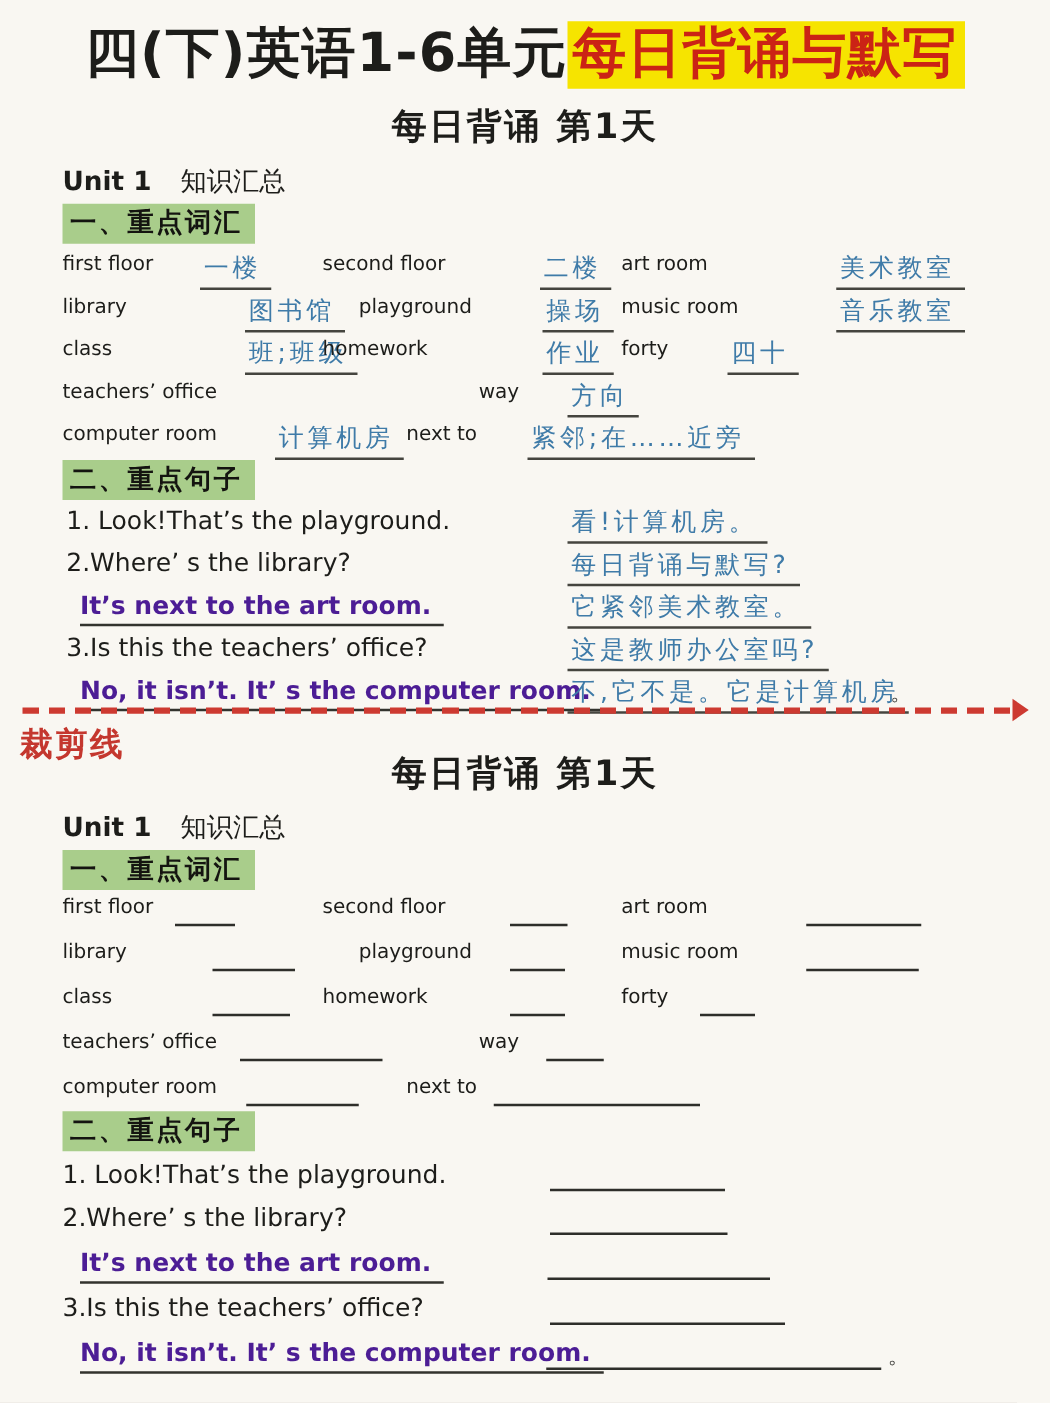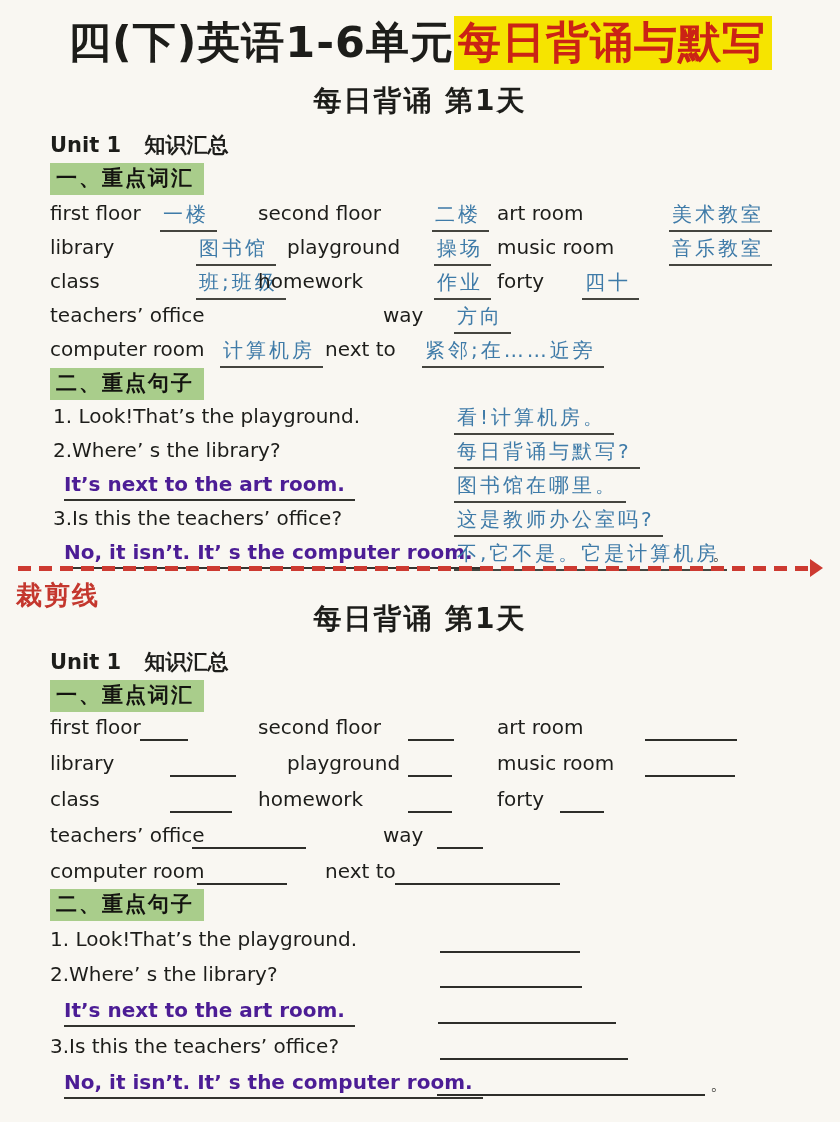"知识汇总" .unit-line .sub { font-weight: bold -> normal }
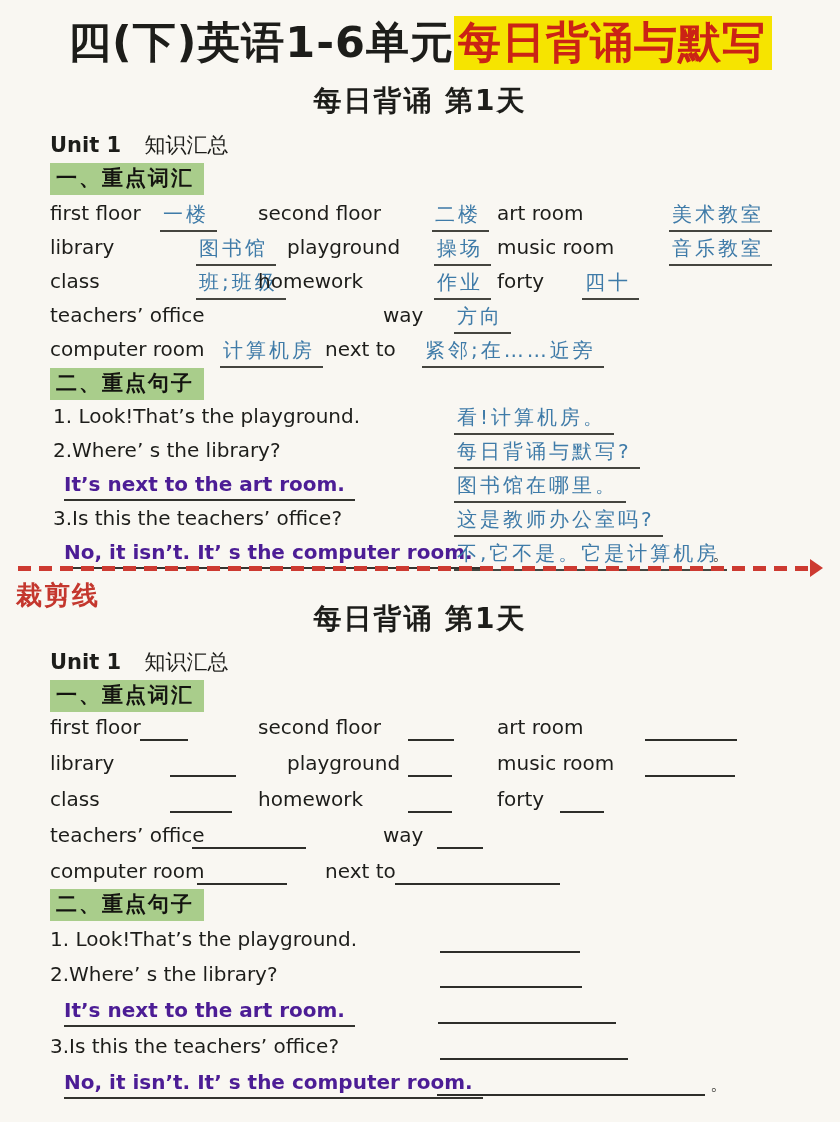"first floor" .w { font-size: 20px -> 16px }
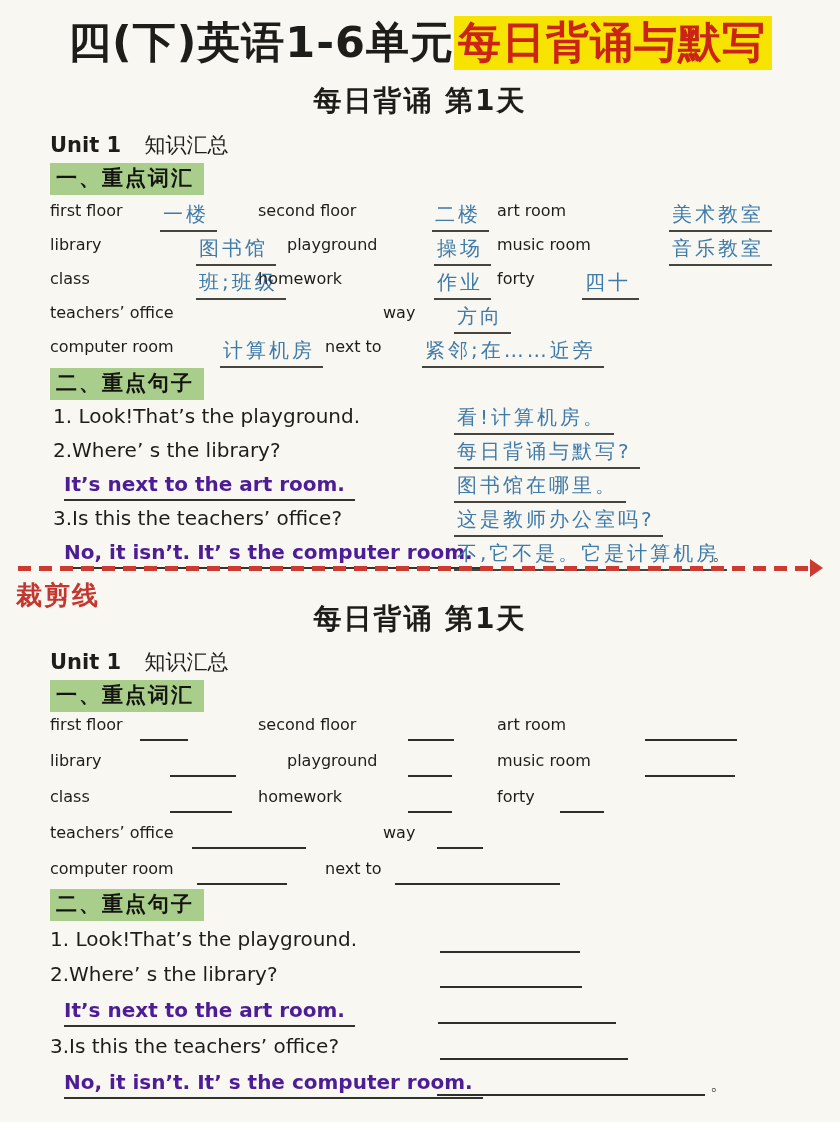"图书馆在哪里。" span.zh { text: 图书馆在哪里 -> 它紧邻美术教室 }
